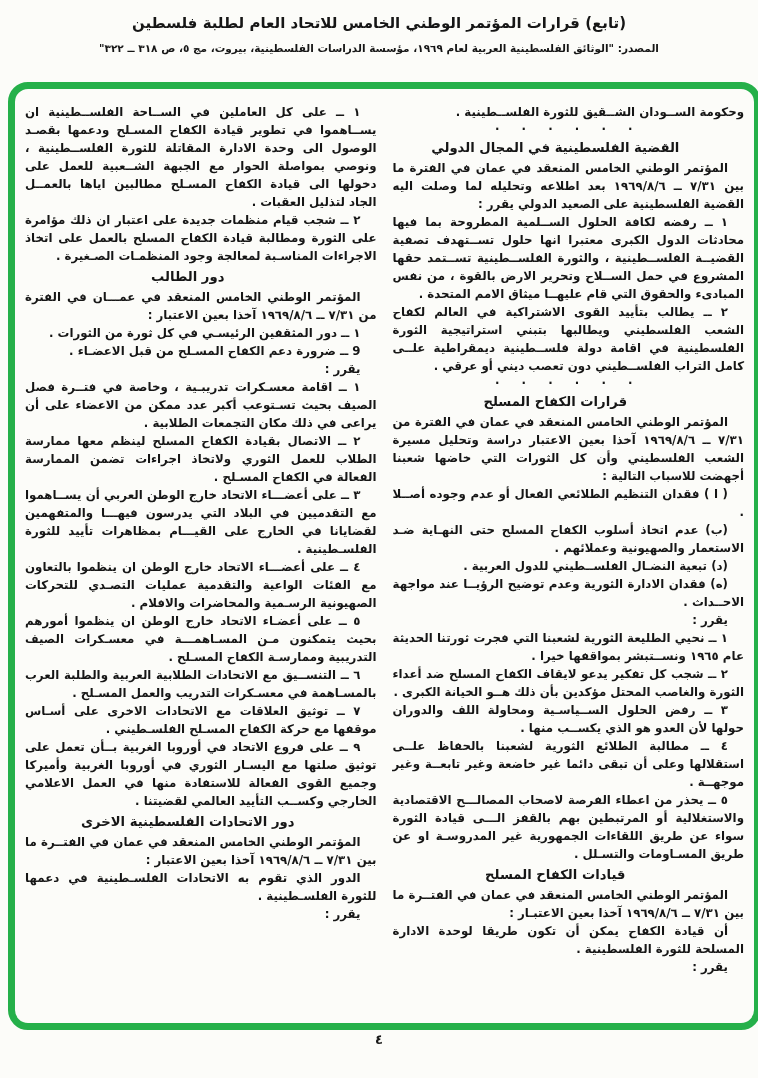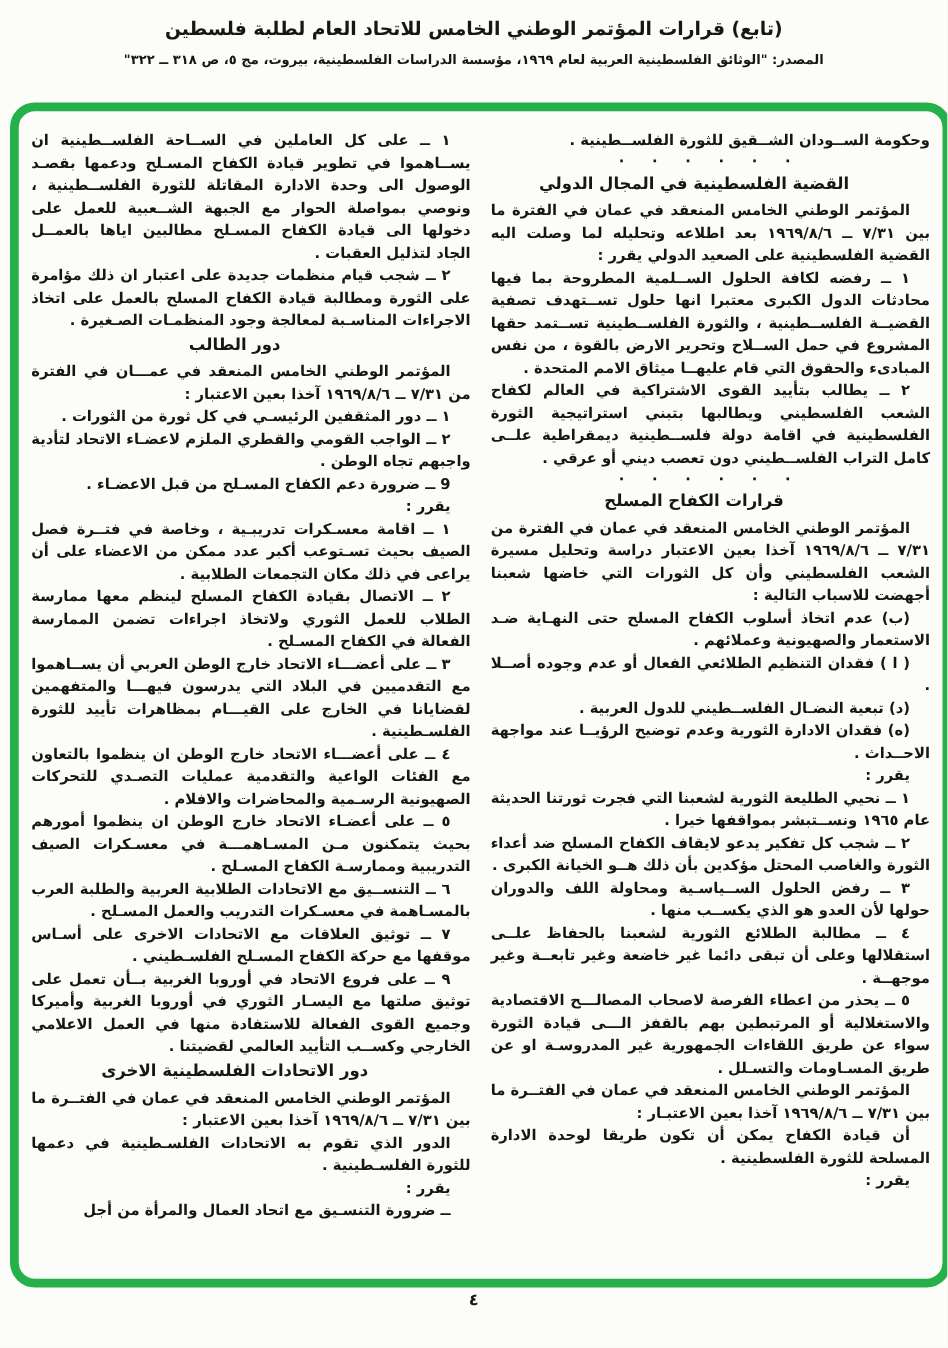"٢ ــ الواجب القومي والقطري" div.blk { html: <div>٢ ــ الواجب القومي والقطري الملزم لاعضـاء الاتحاد لتأدية واجبهم تجاه الوطن .</div> -> none }
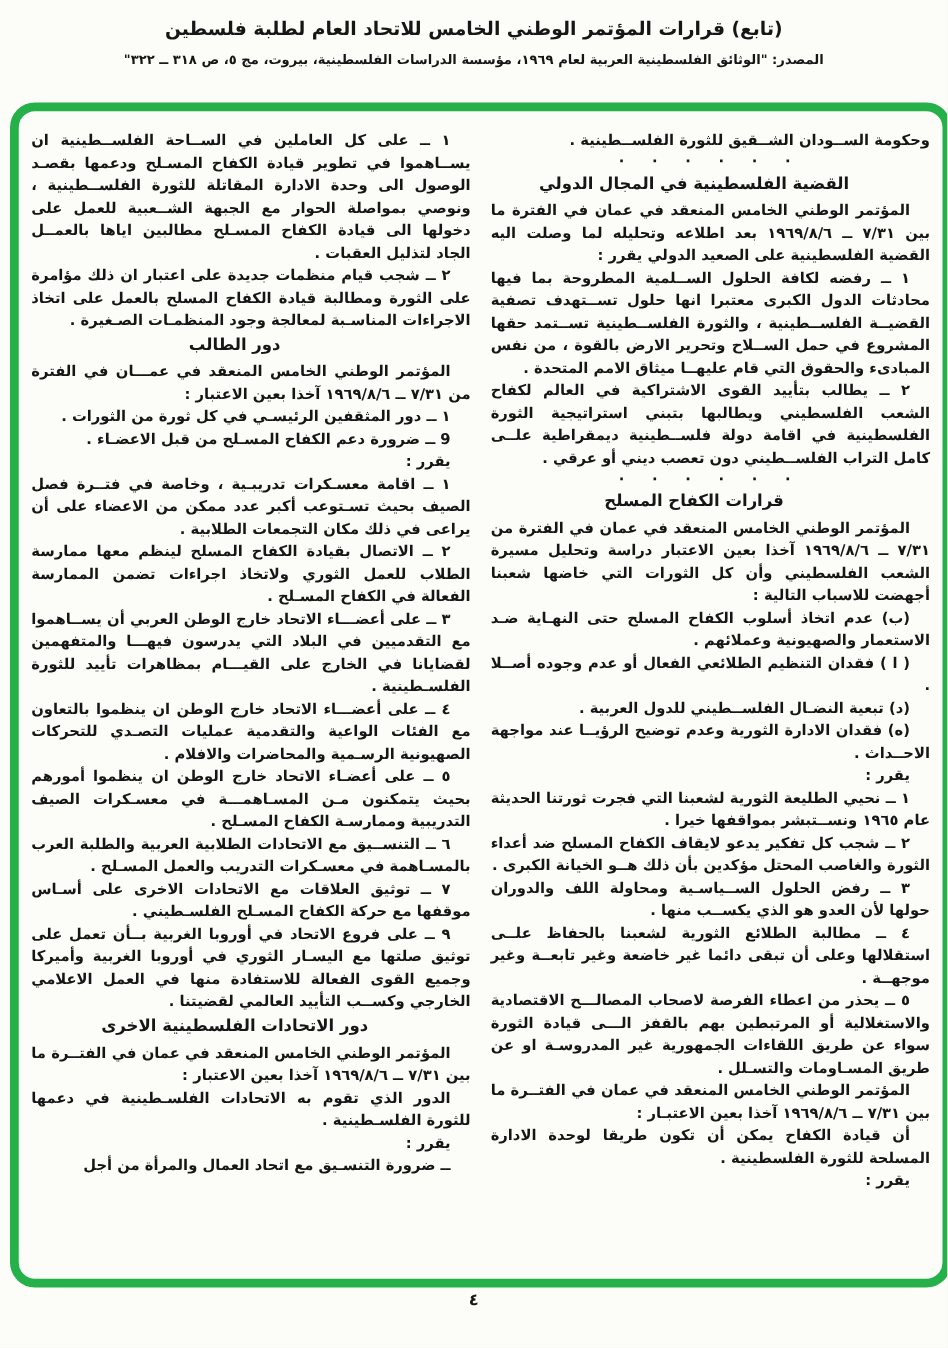"(ب) عدم اتخاذ أسلوب الكفاح" div.blk { order: before "( ا ) فقدان التنظيم" -> after "( ا ) فقدان التنظيم" }
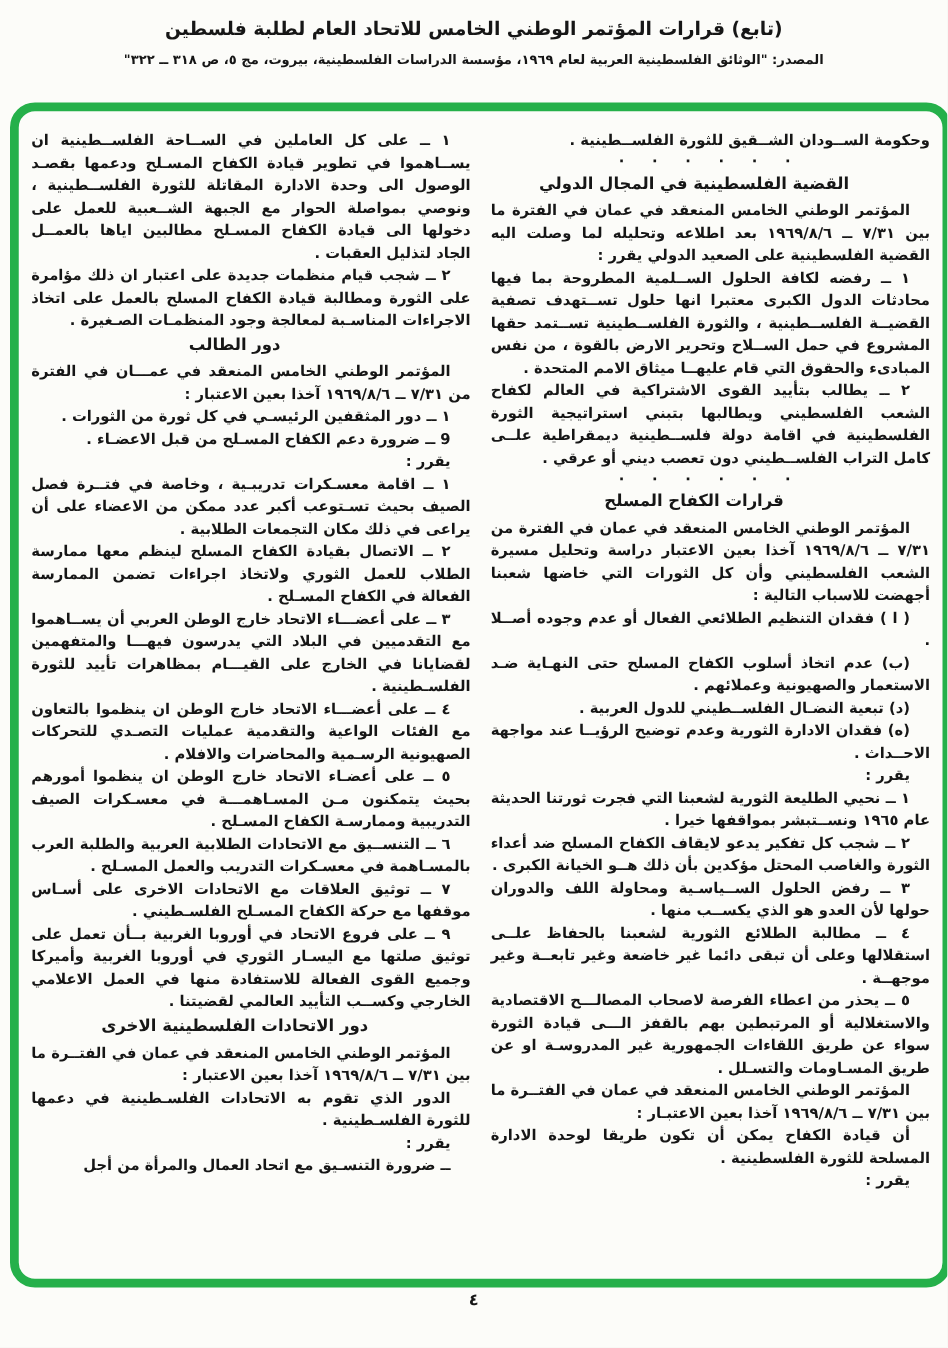"قيادات الكفاح المسلح" div.blk { html: none -> <div>قيادات الكفاح المسلح</div> }
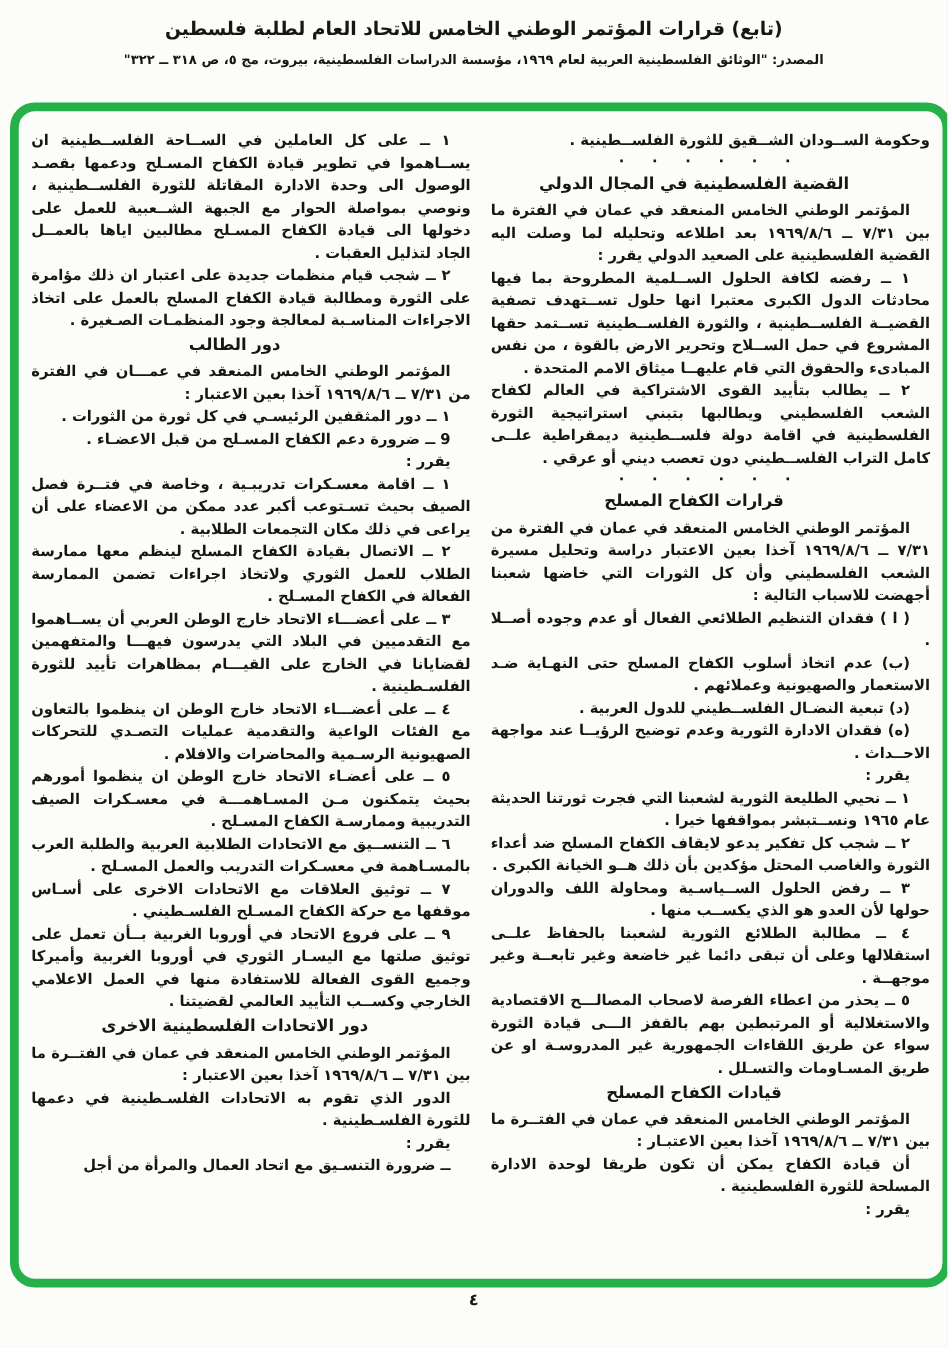"ــ ضرورة التنسـيق مع اتحاد" div.blk { html: <div>ــ ضرورة التنسـيق مع اتحاد العمال والمرأة من أجل</div> -> none }
